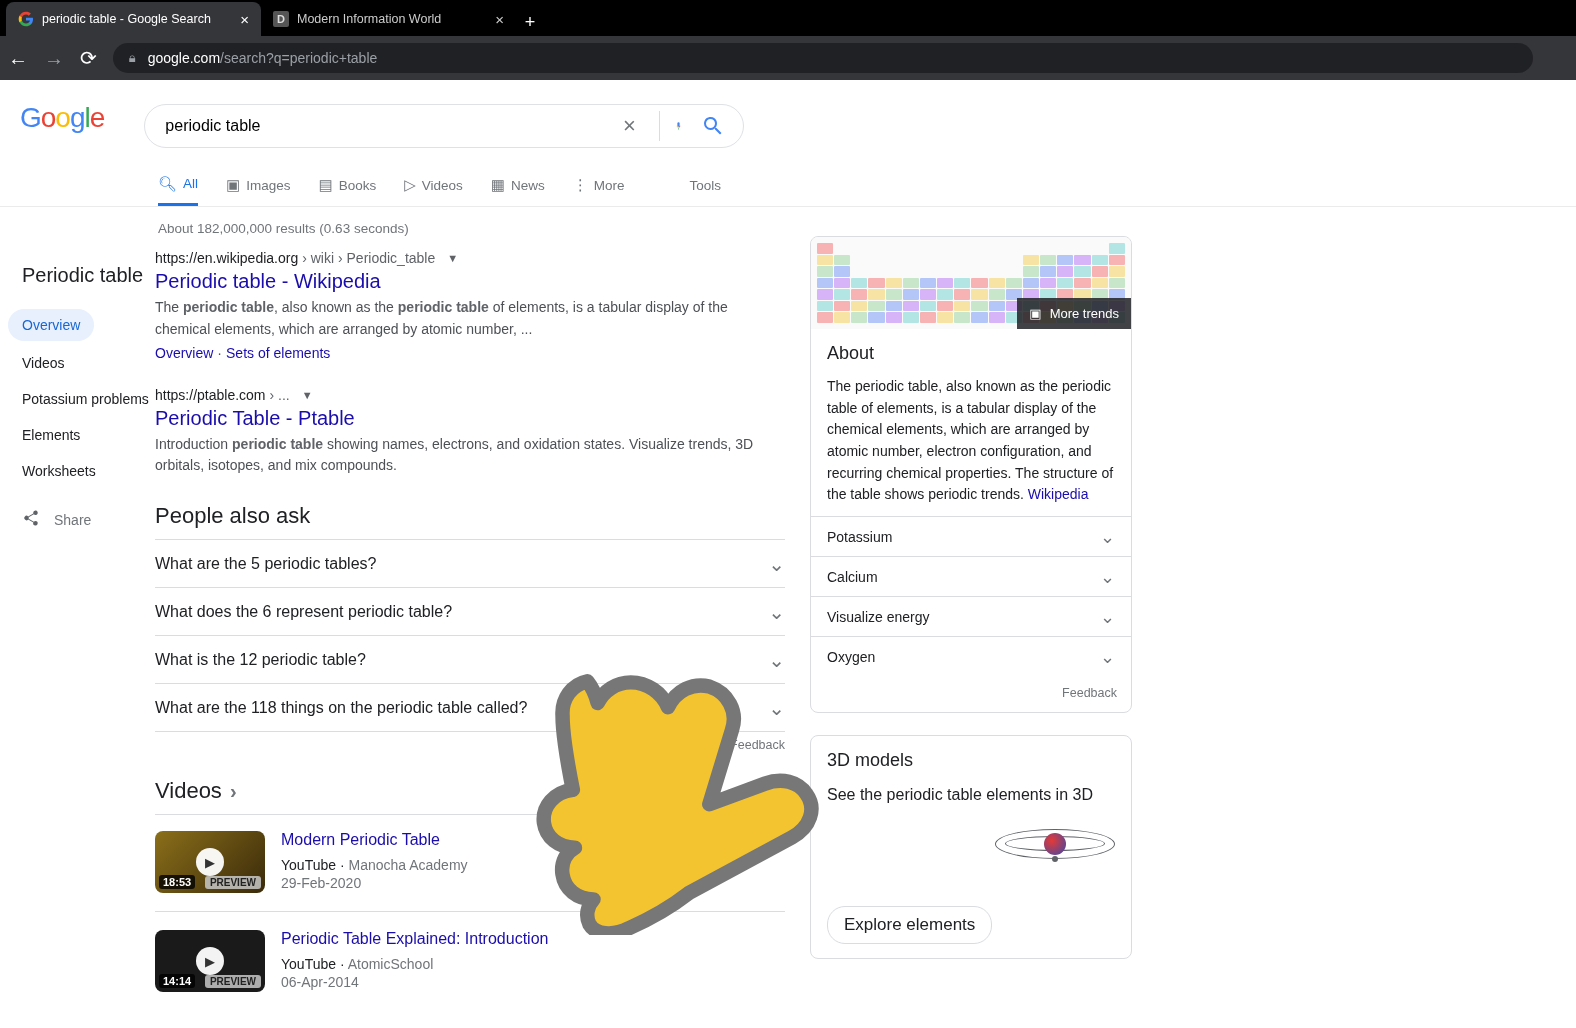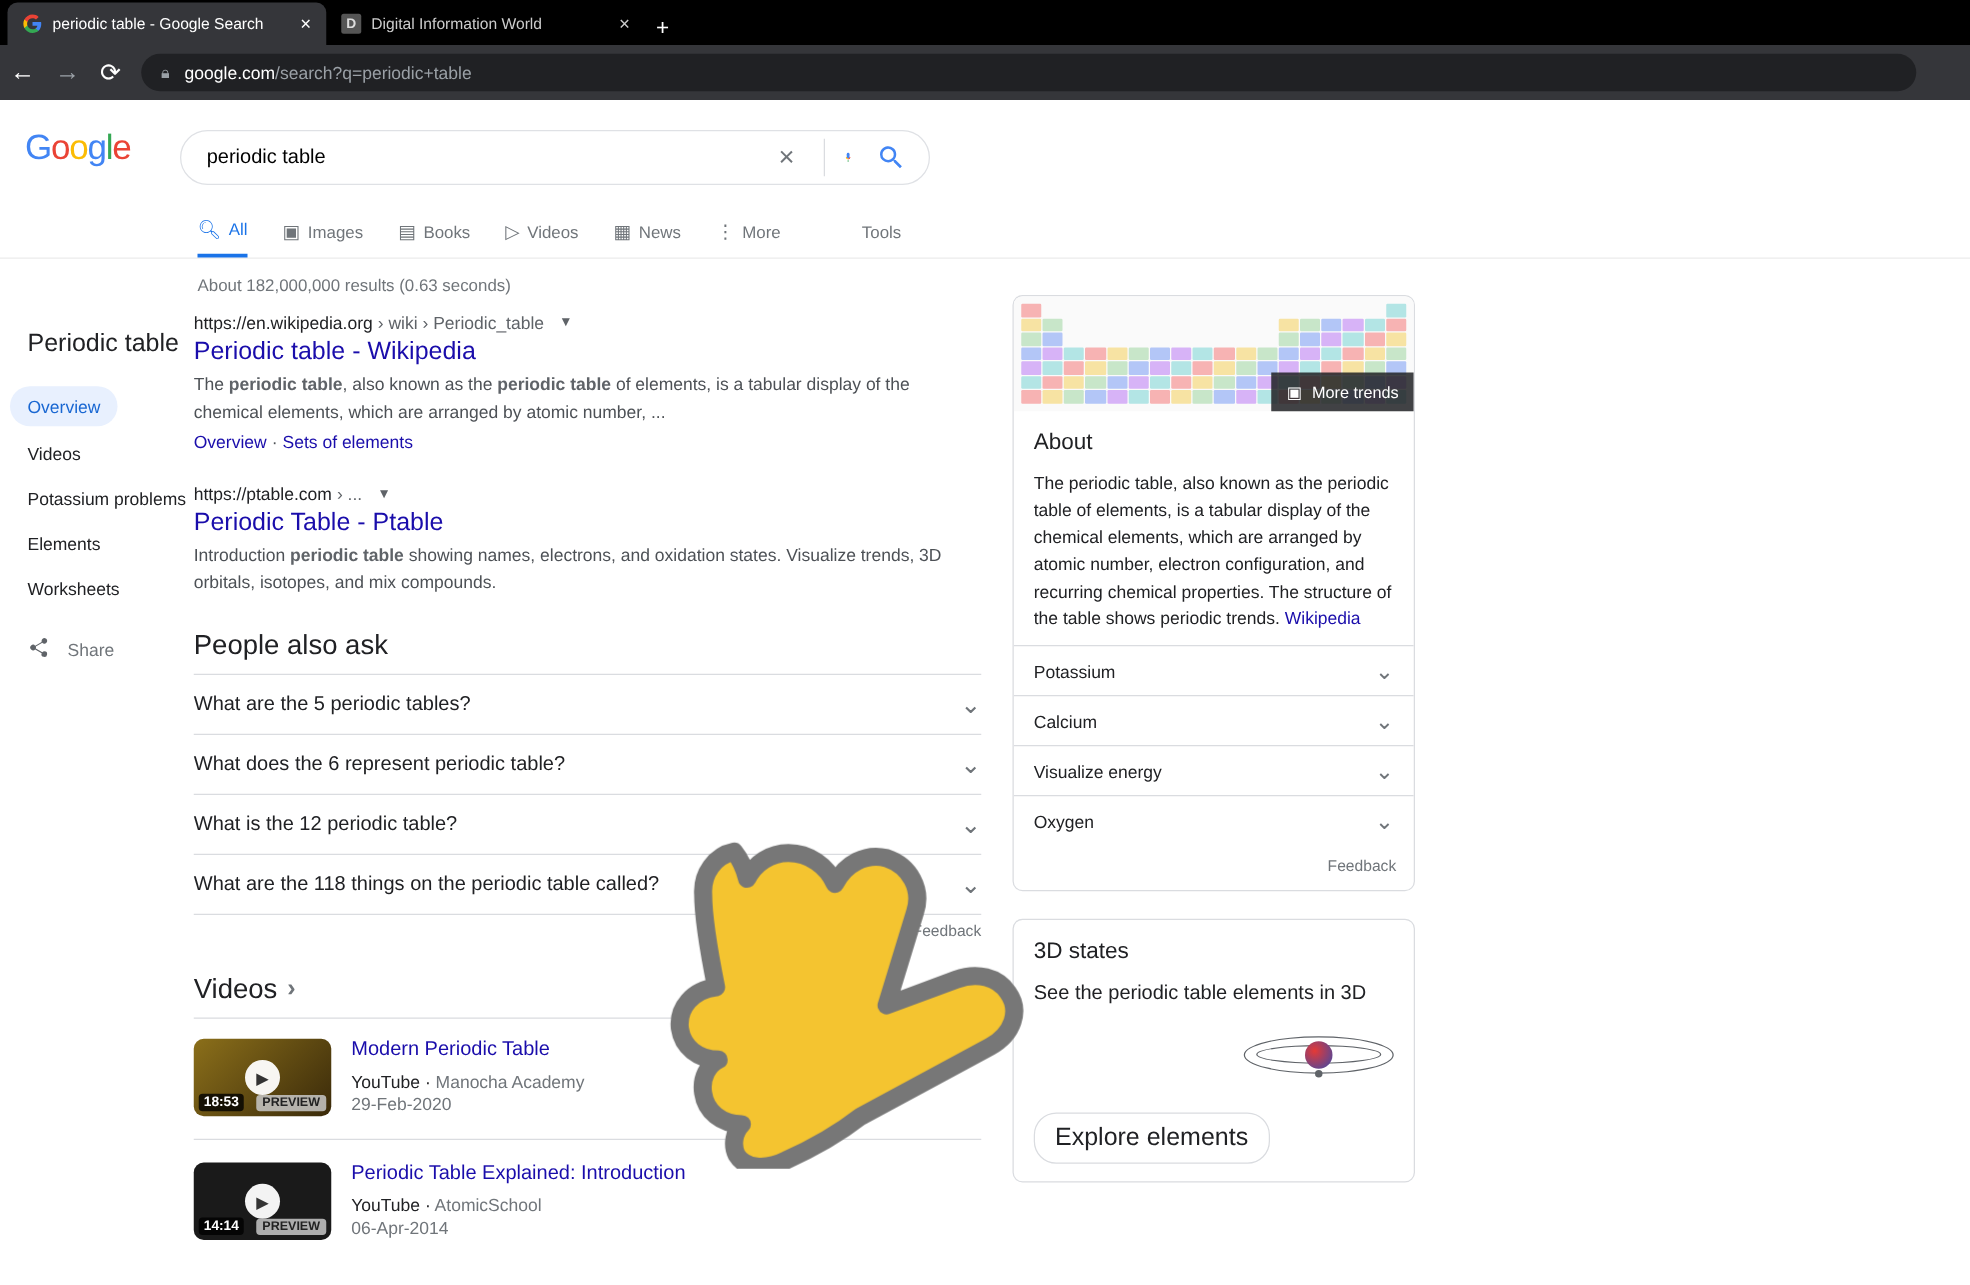"Digital Information World" span.title { text: Digital -> Modern }
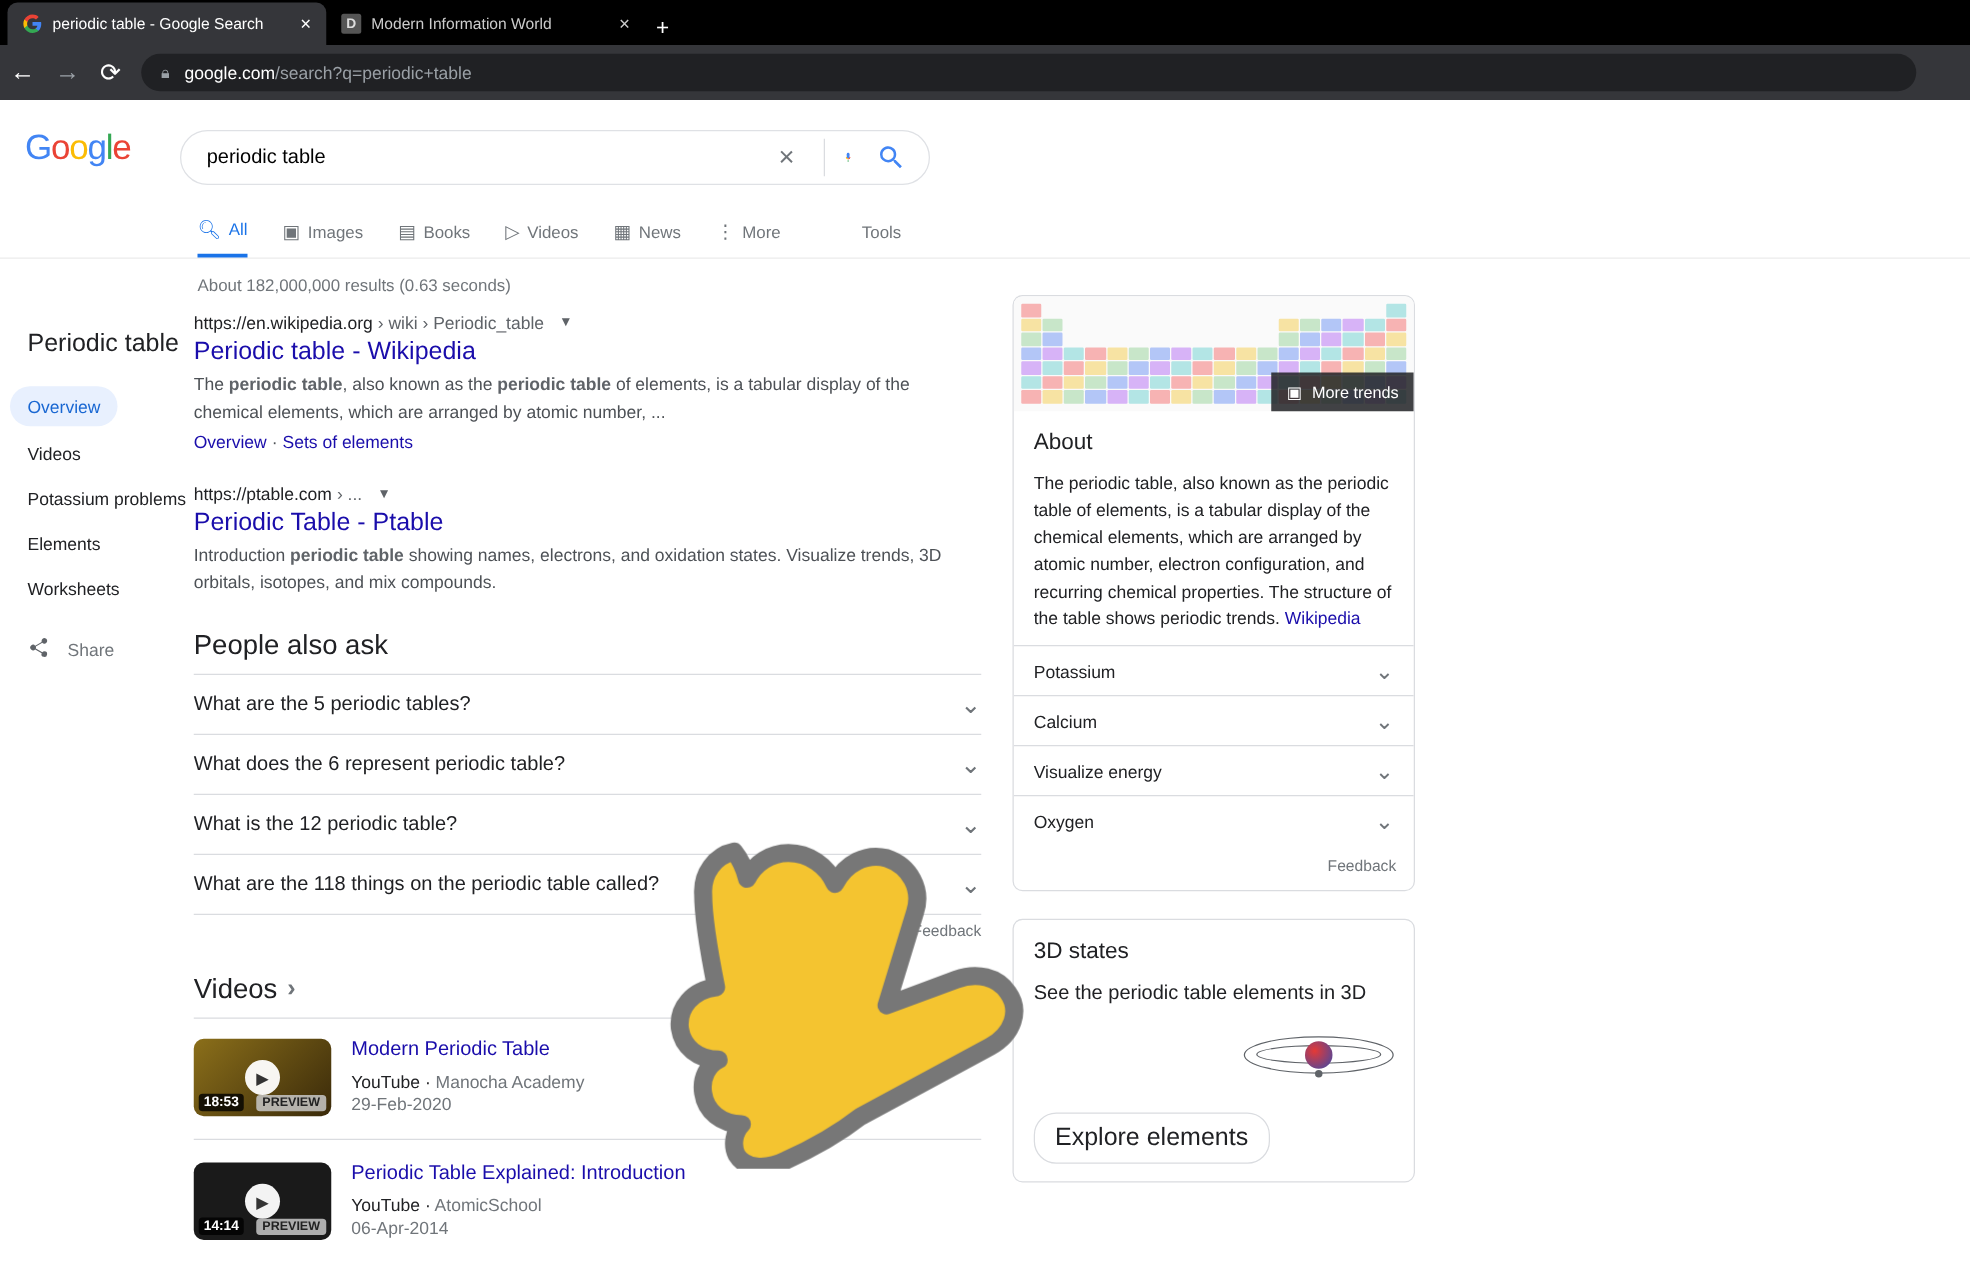"3D states" h3 { text: states -> models }
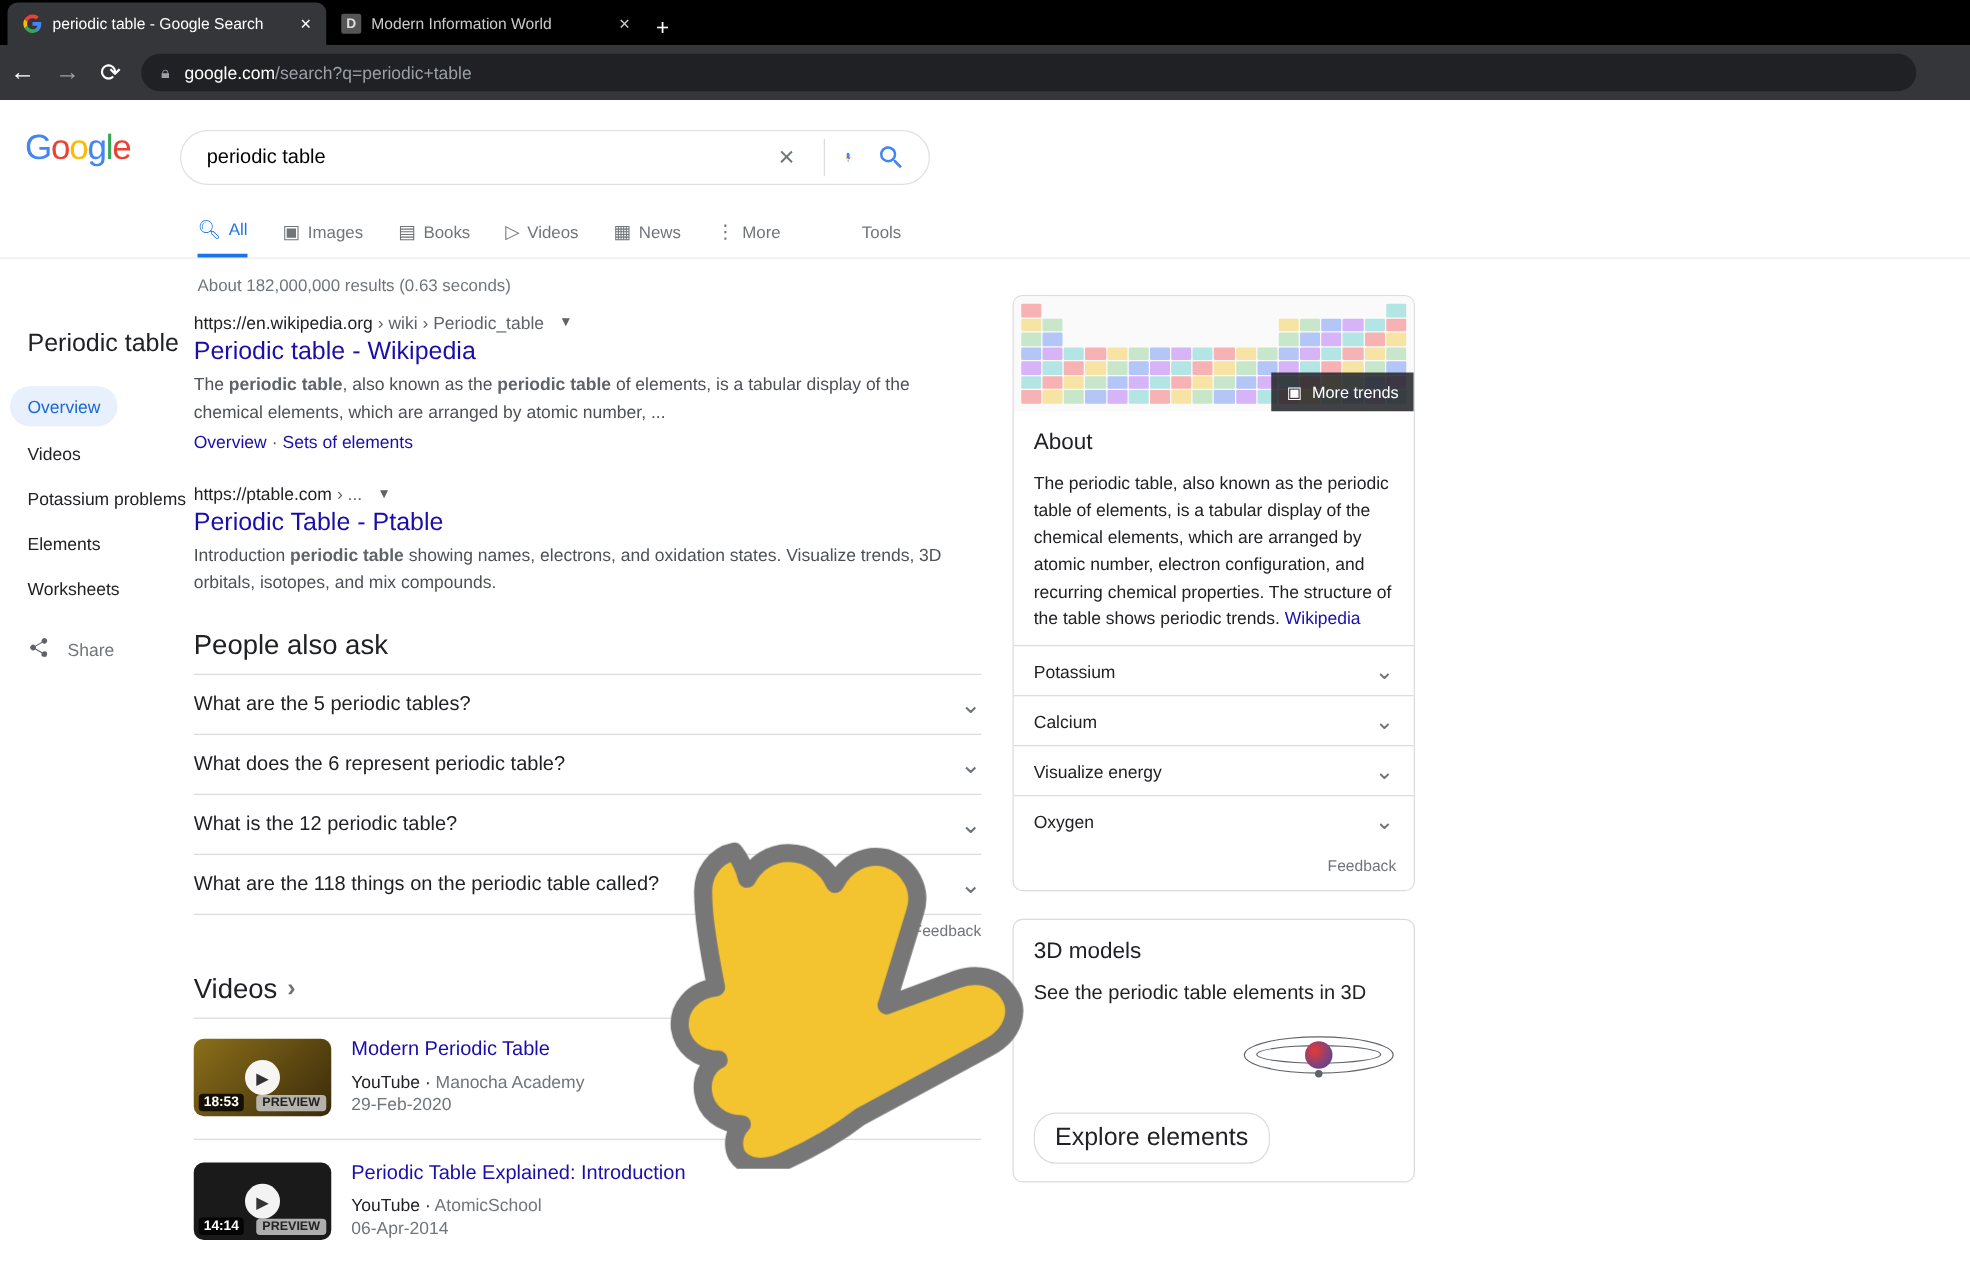"Explore elements" .explore-btn { font-size: 20px -> 17px; margin: 0 16px 14px -> 16px 16px 14px }
